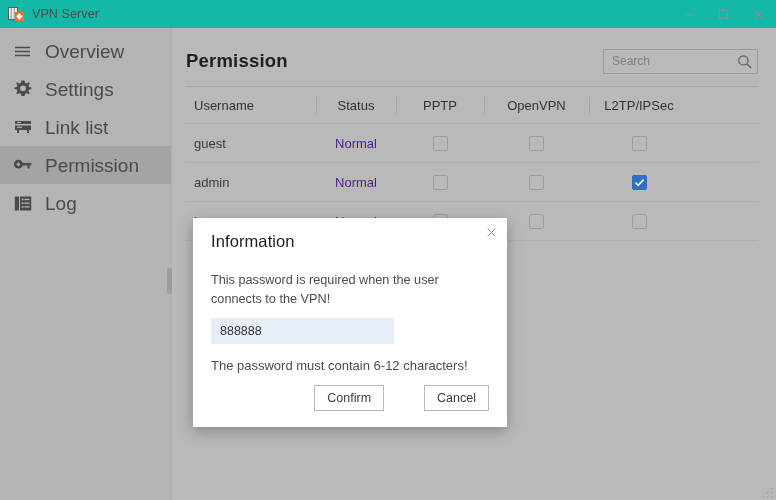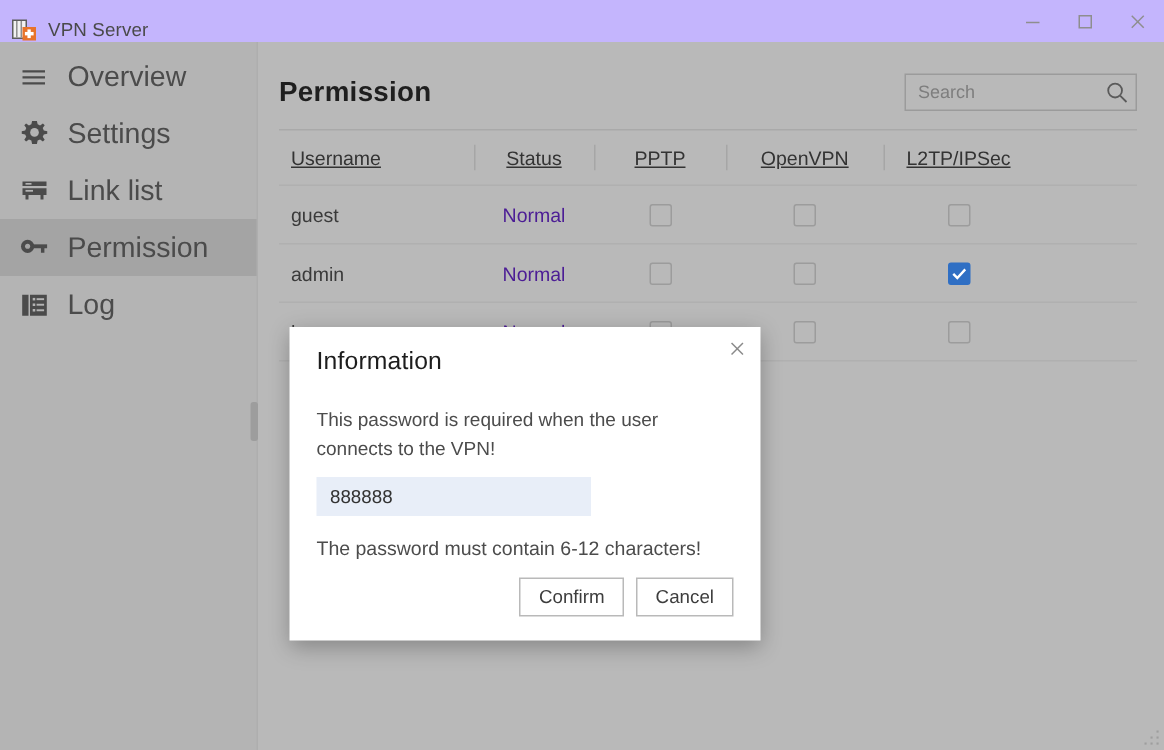"VPN Server" .titlebar { align-items: flex-end -> center; background: #c4b5fd -> #14b8a6 }
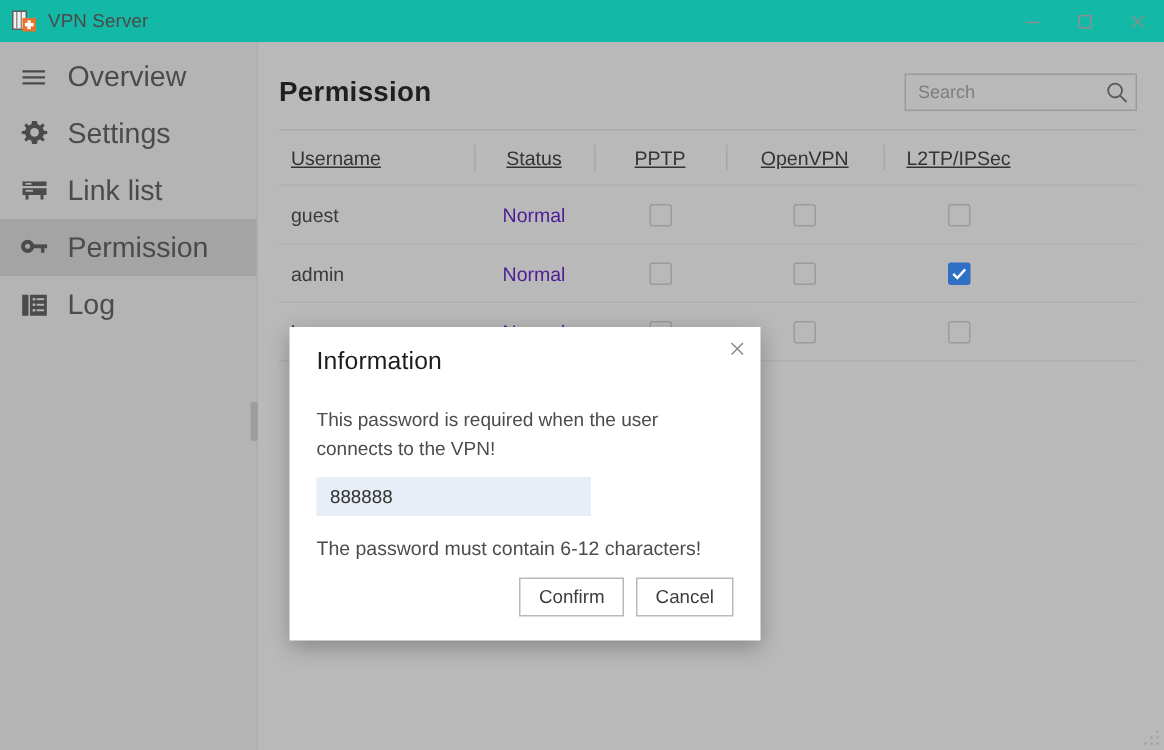"Username" .trow.head .cell { text-decoration: underline -> none }
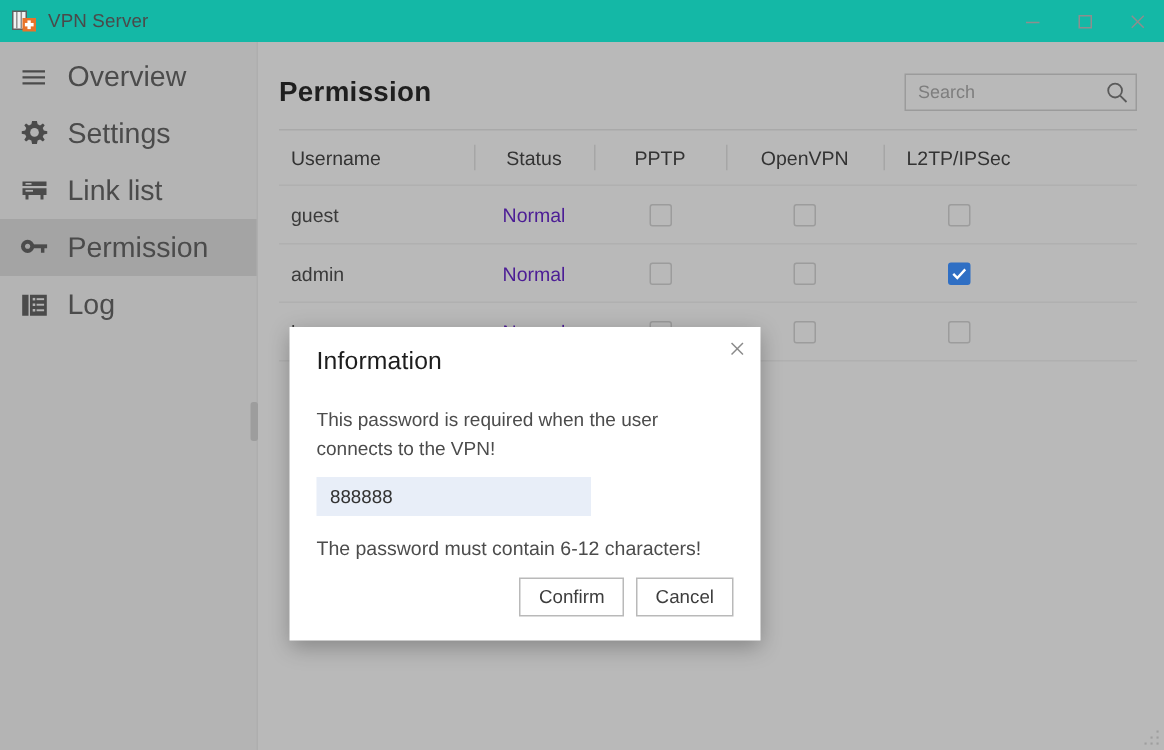"Confirm" .mbtn { margin-left: none -> 32px }
